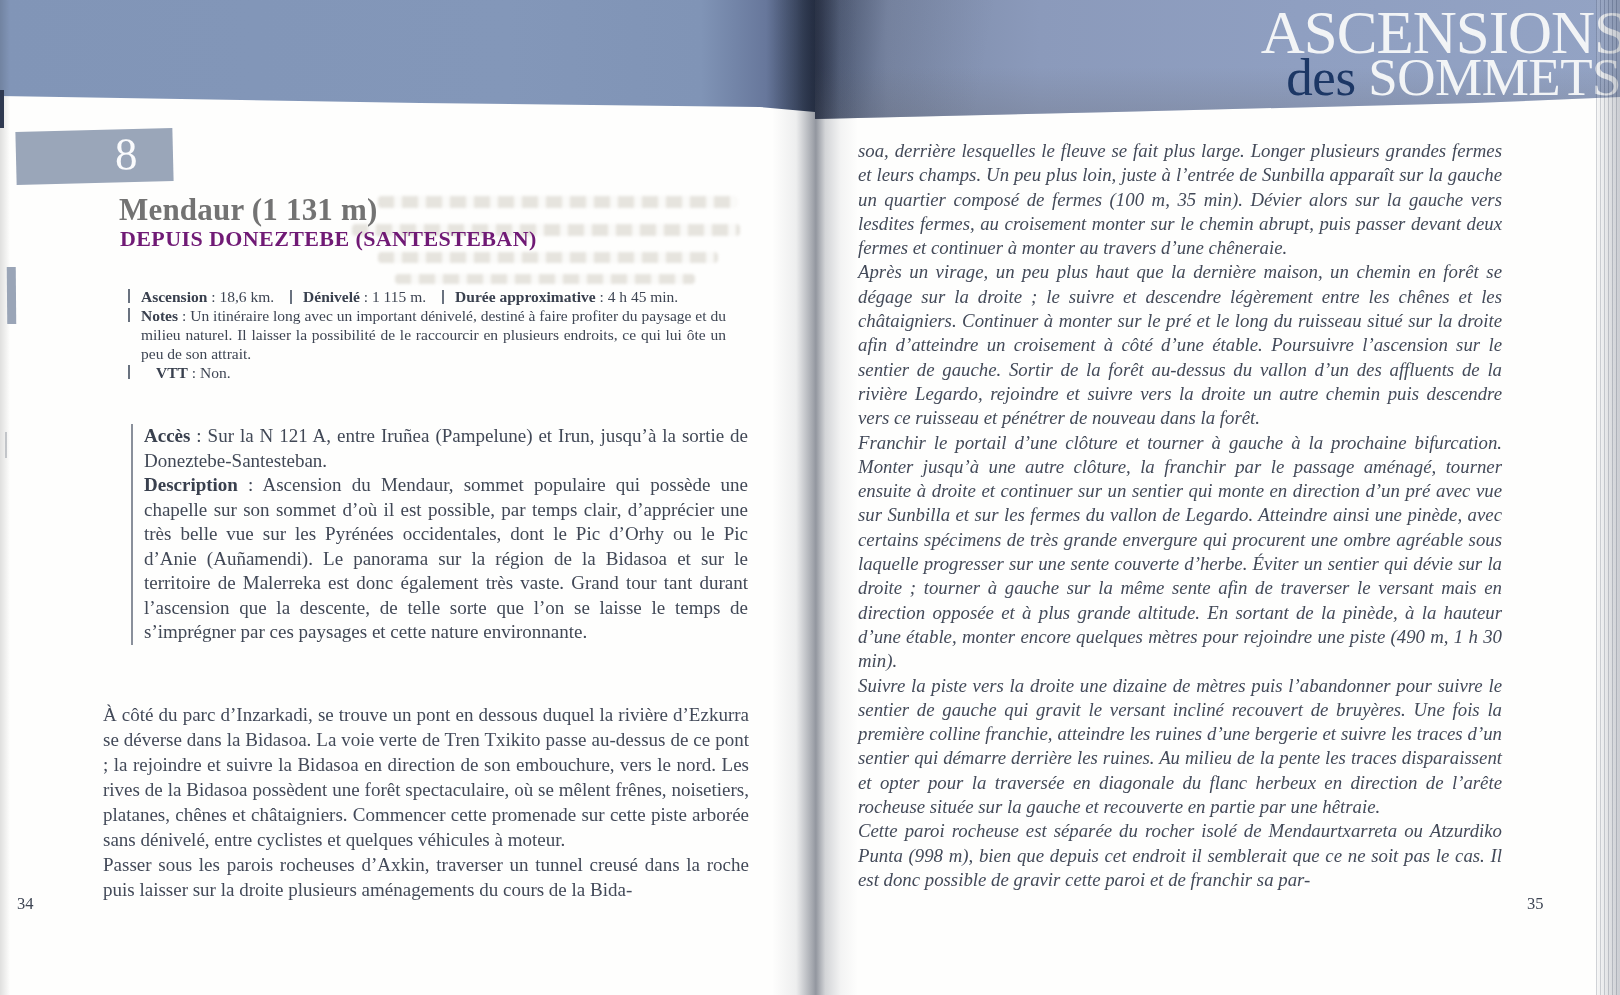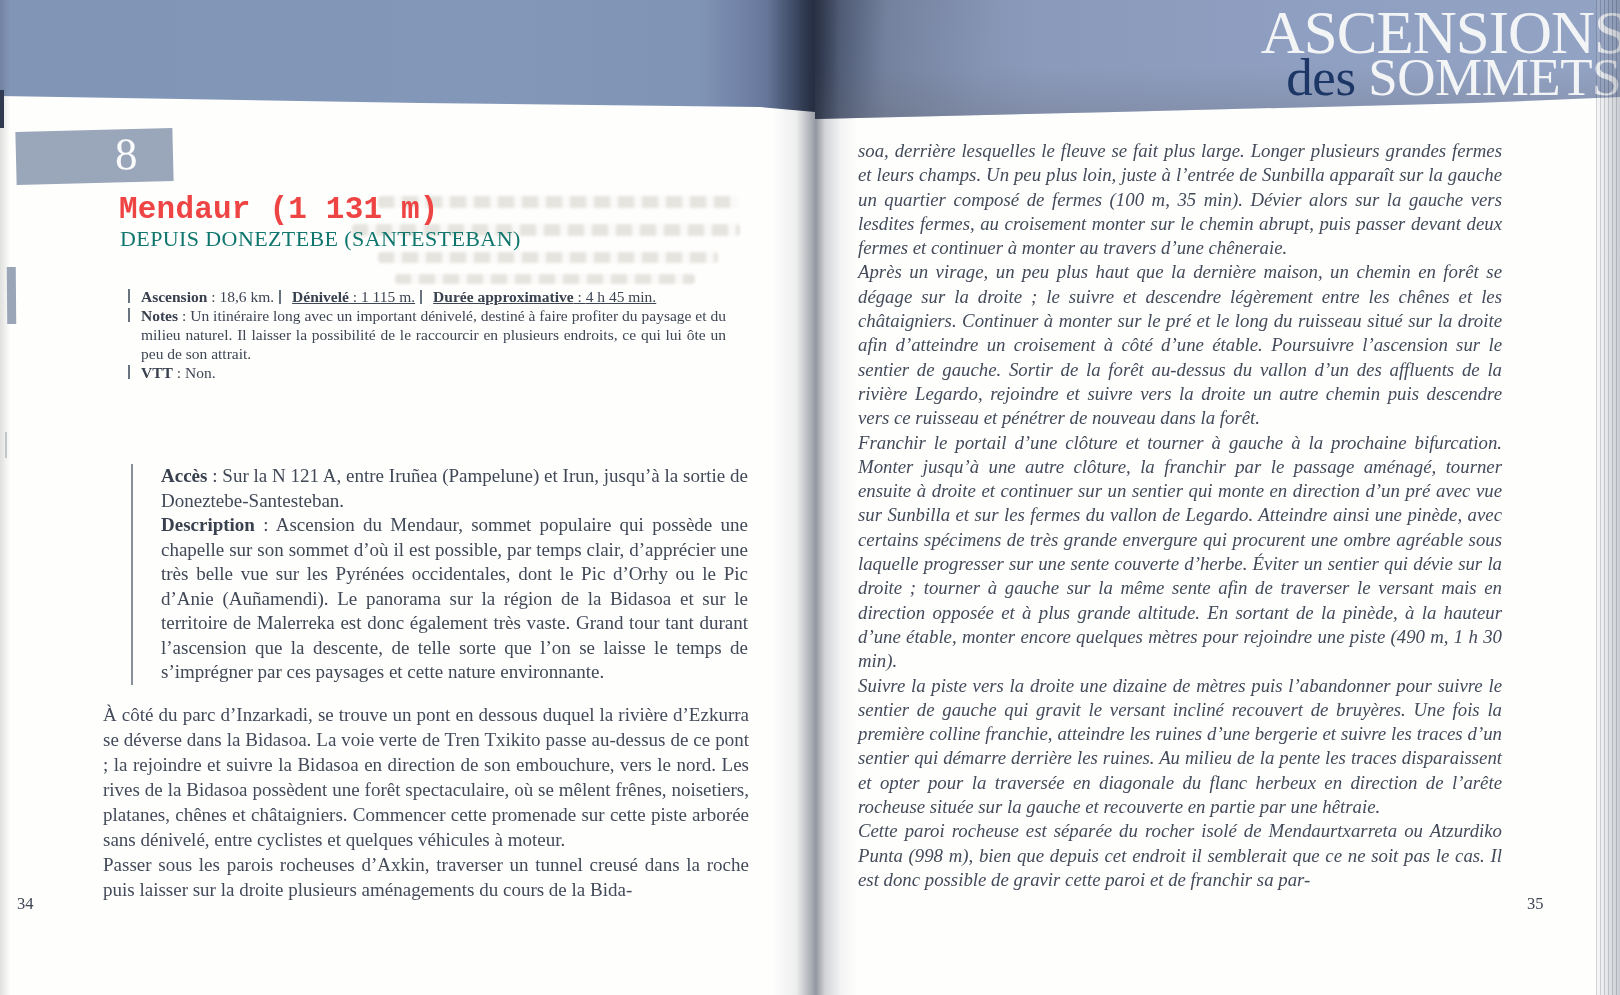"Mendaur (1 131 m)" .title { color: #ef4444 -> #737373; font-family: Liberation Mono, monospace -> none }
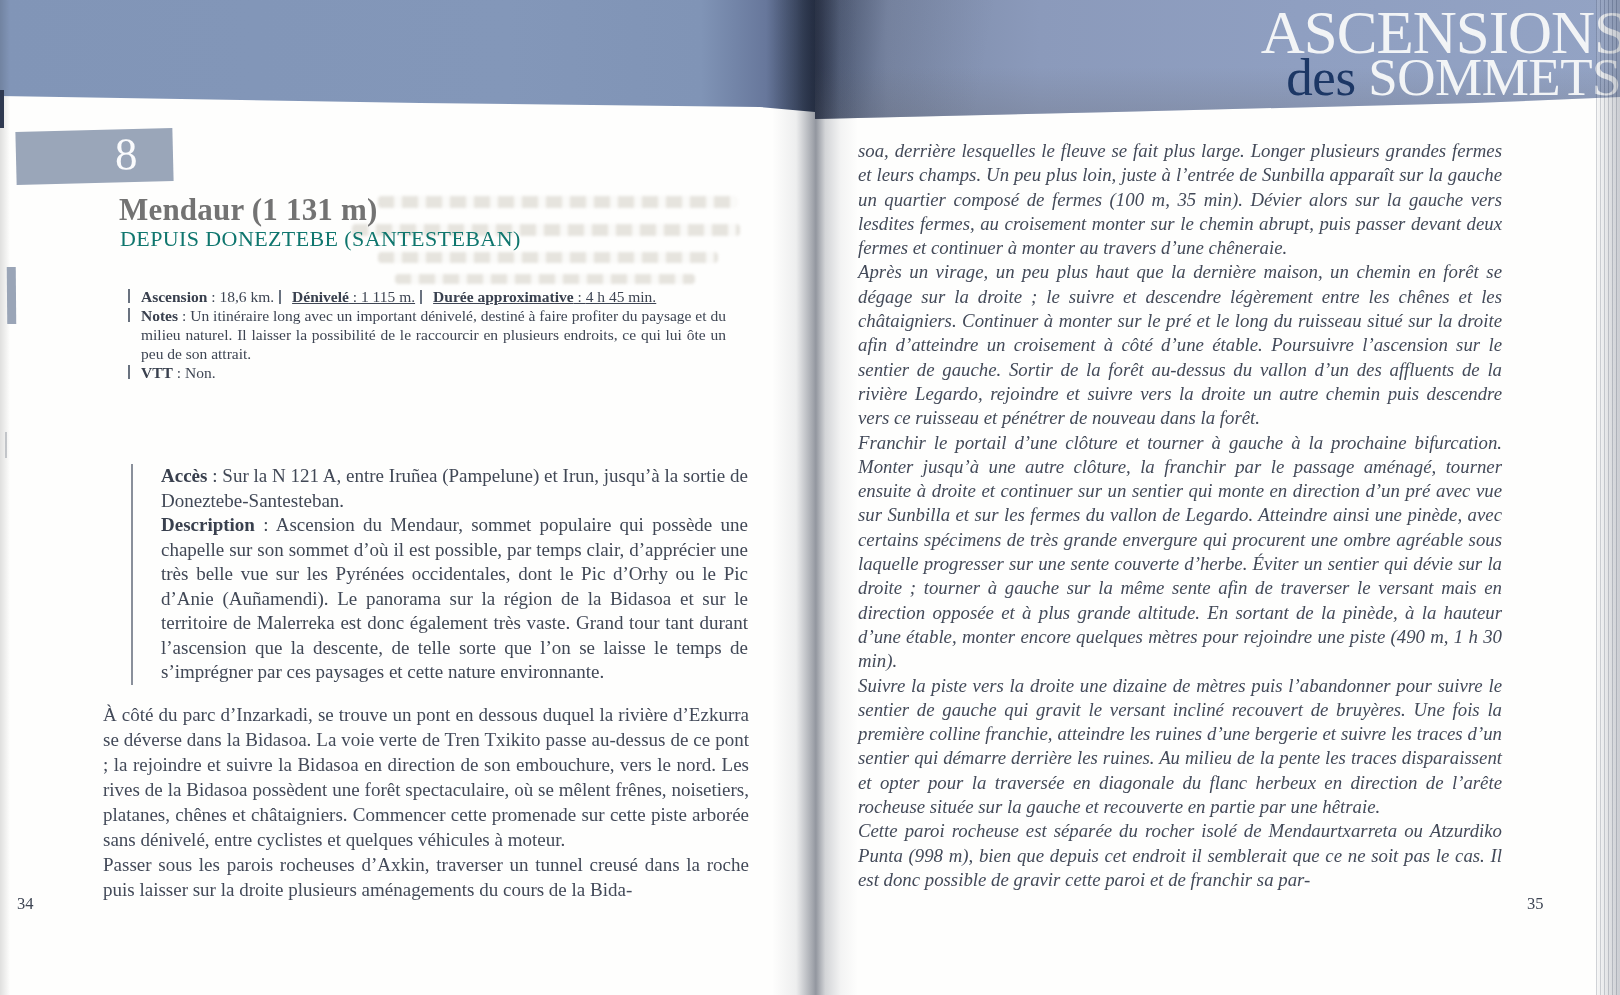"DEPUIS DONEZTEBE (SANTESTEBAN)" .subtitle { color: #0f766e -> #701a75; font-weight: none -> bold }
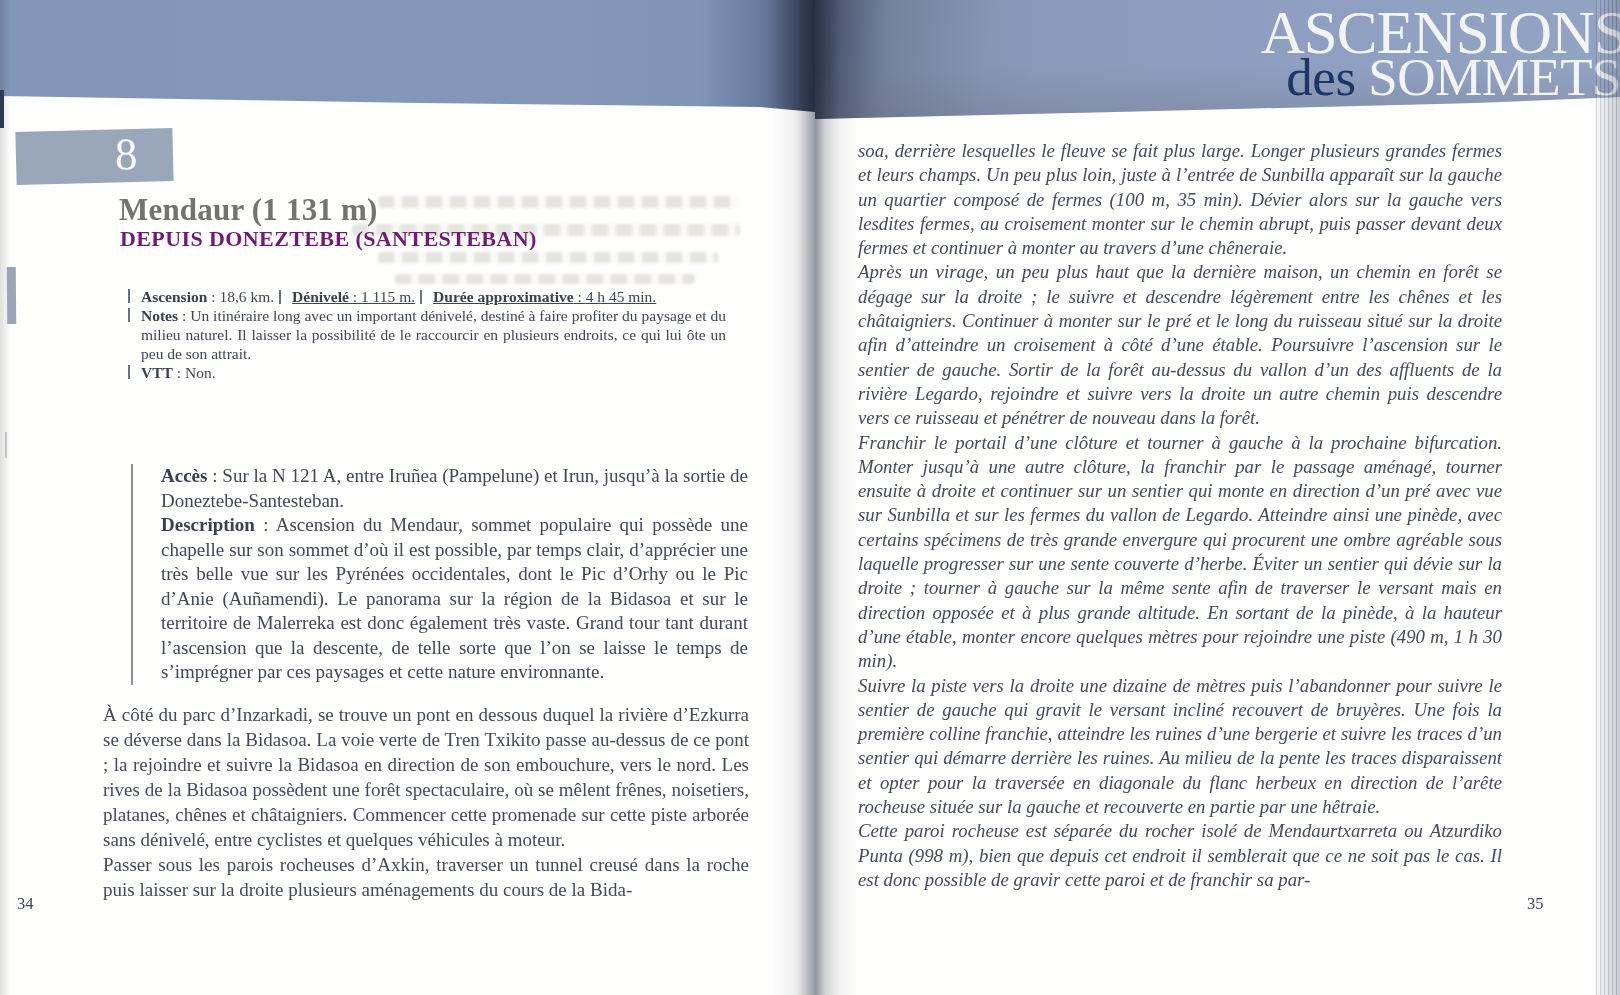"Dénivelé : 1 115 m." .stat-seg { margin-left: 5px -> 16px; text-decoration: underline -> none }
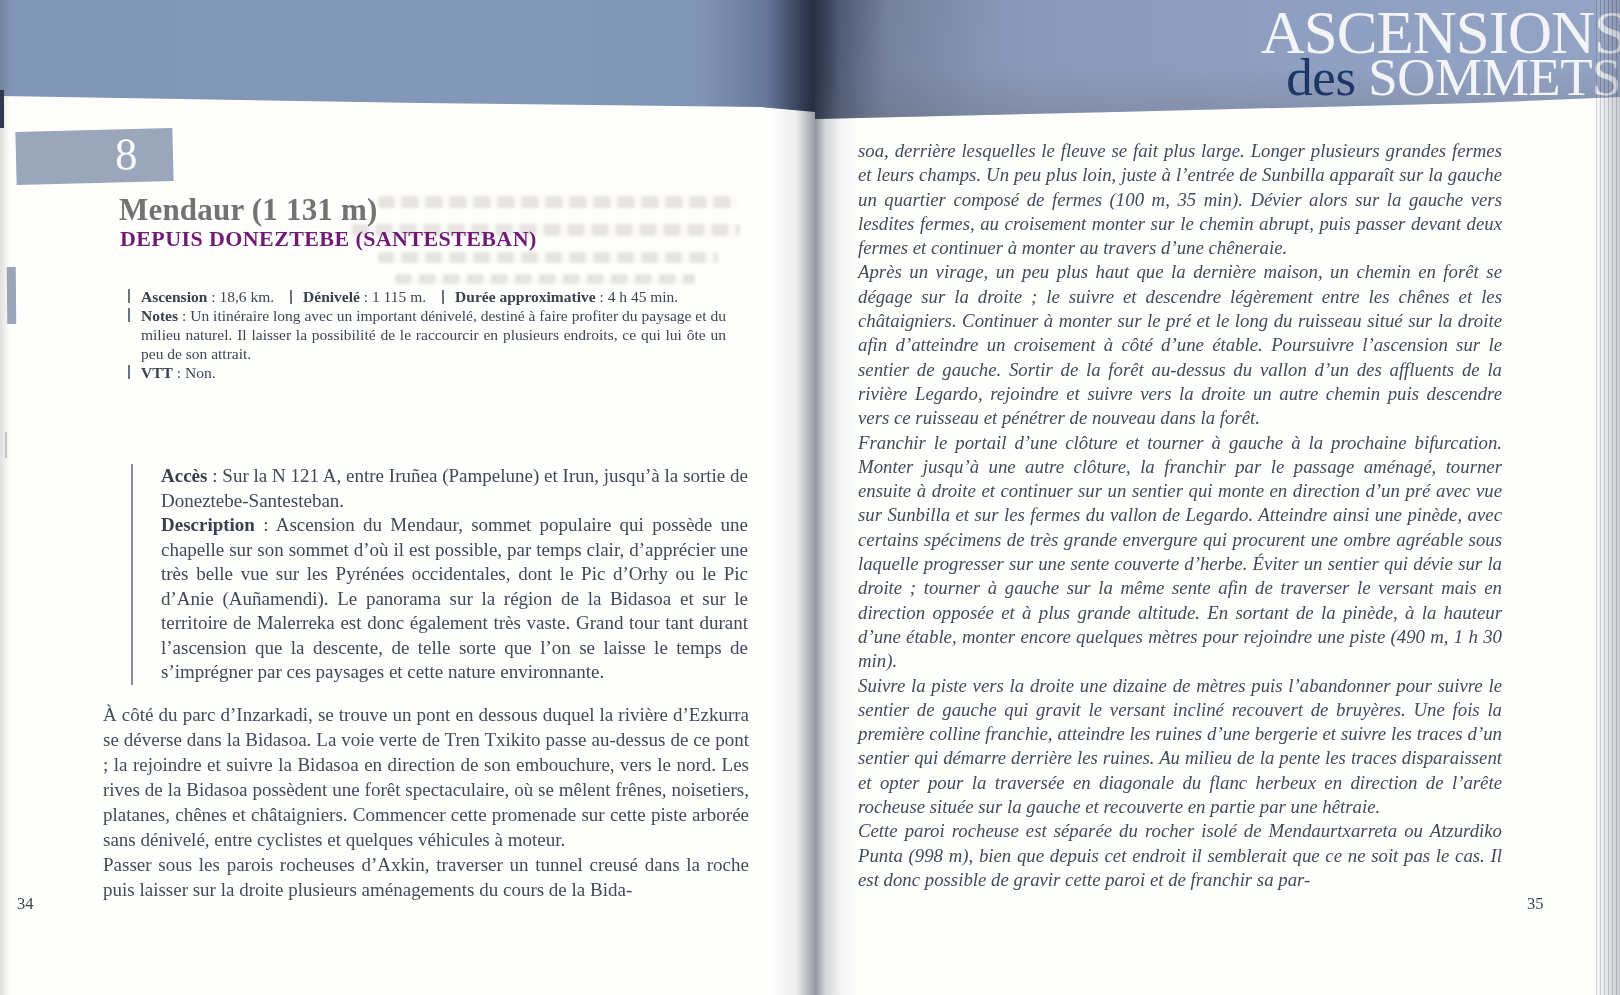"VTT : Non." .vtt-line { padding-left: 13px -> 28px }
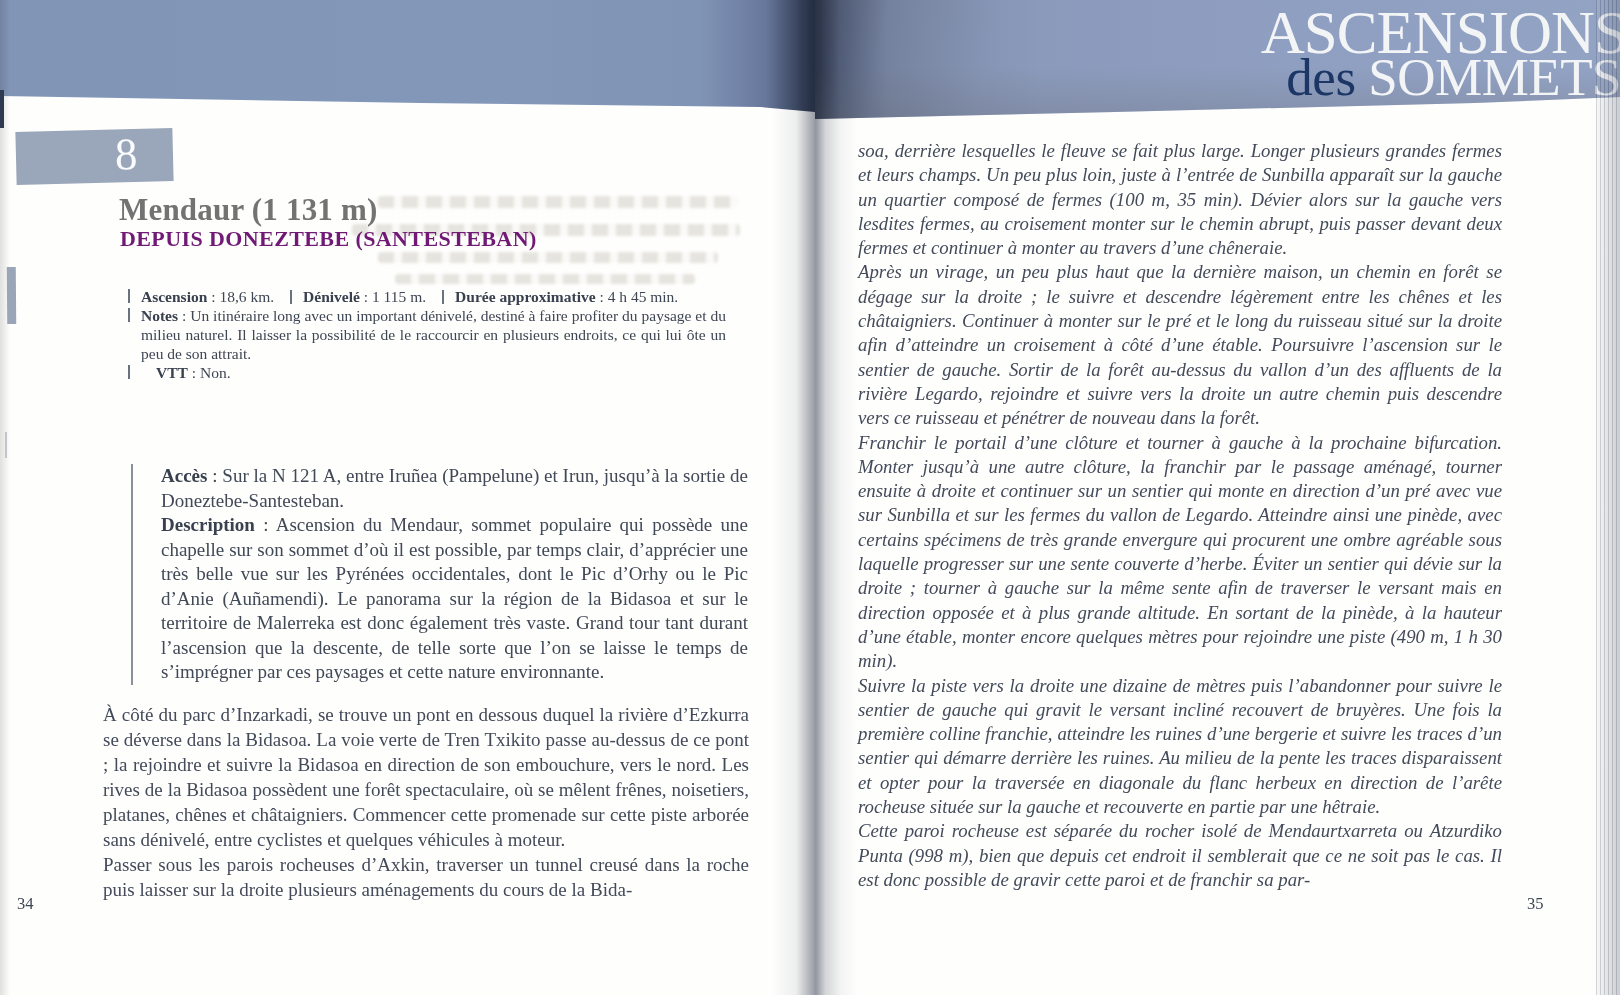"Accès : Sur la N" .route-block { margin-top: 40px -> none; padding-left: 28px -> 11px }
